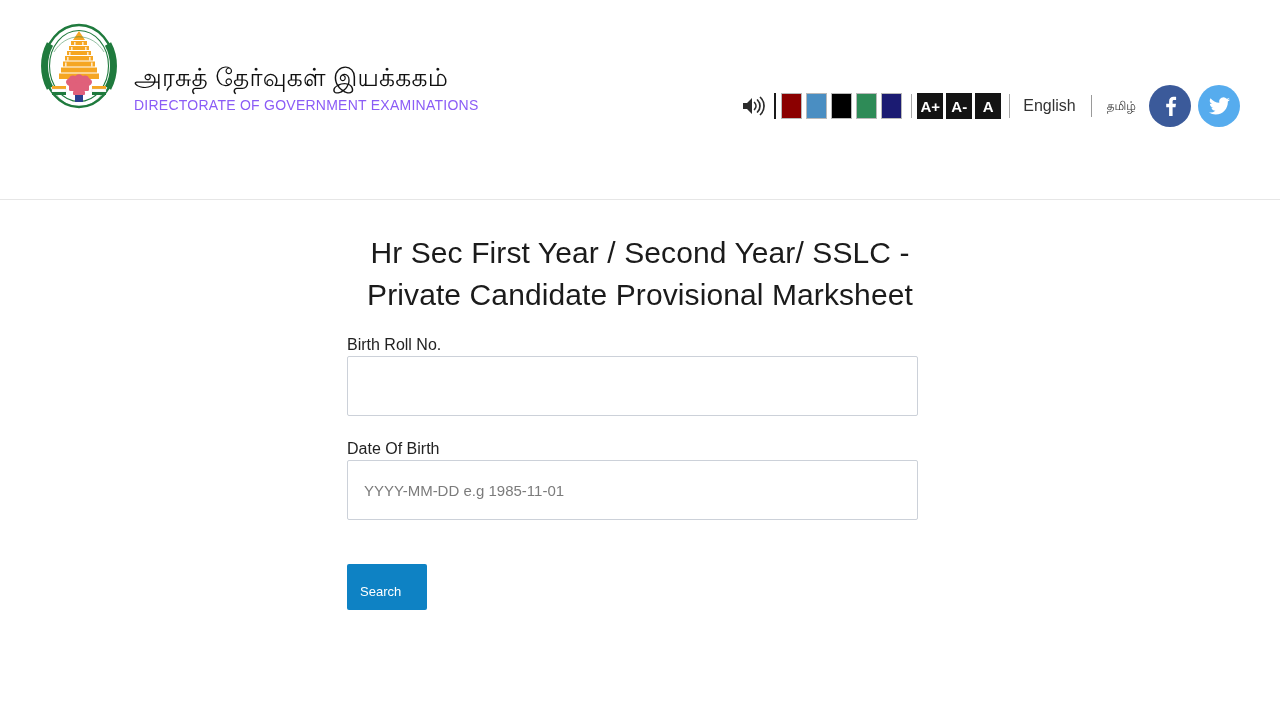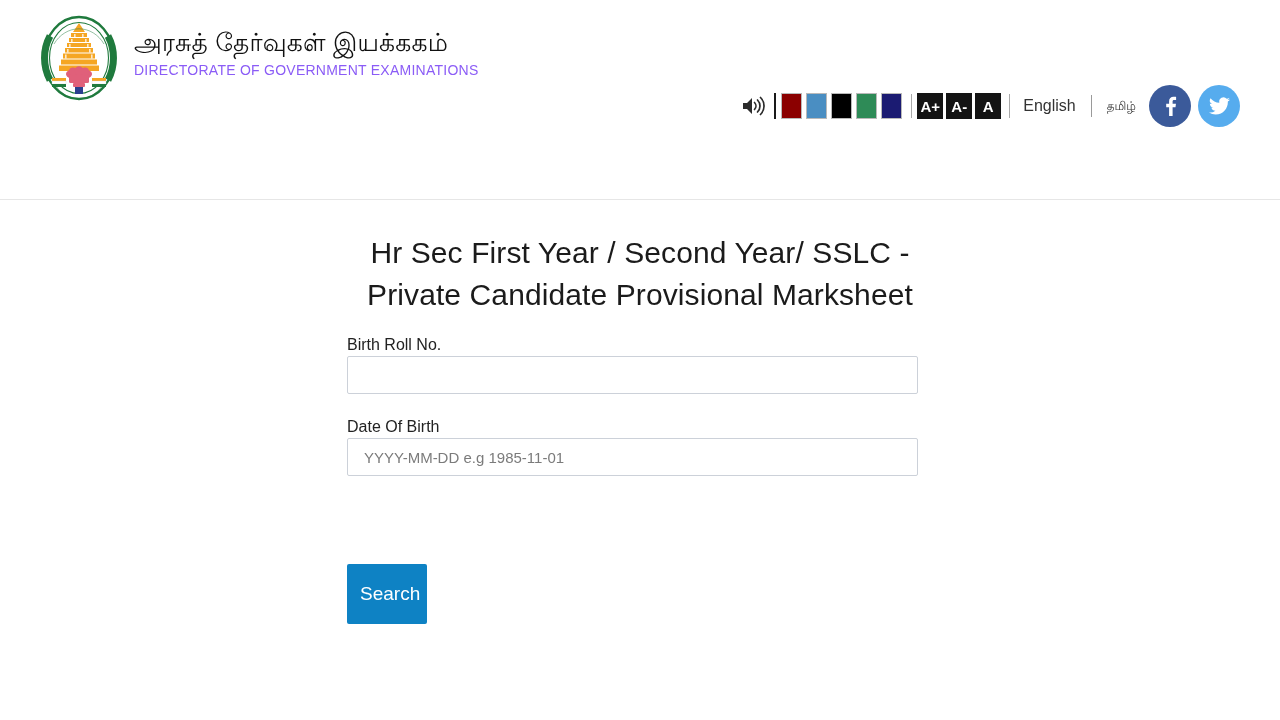"அரசுத் தேர்வுகள் இயக்ககம்" .brand { align-items: flex-start -> flex-end; top: 14px -> 22px }
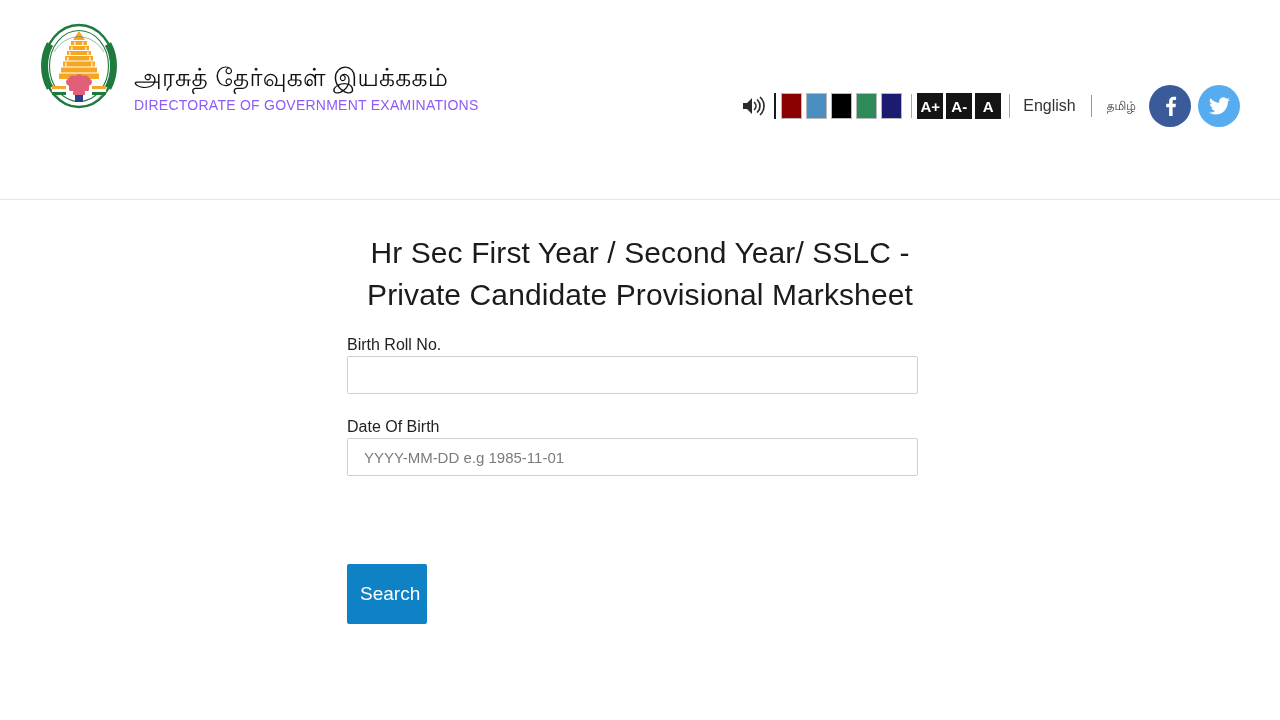"YYYY-MM-DD e.g 1985-11-01" .text-input { height: 38px -> 60px }
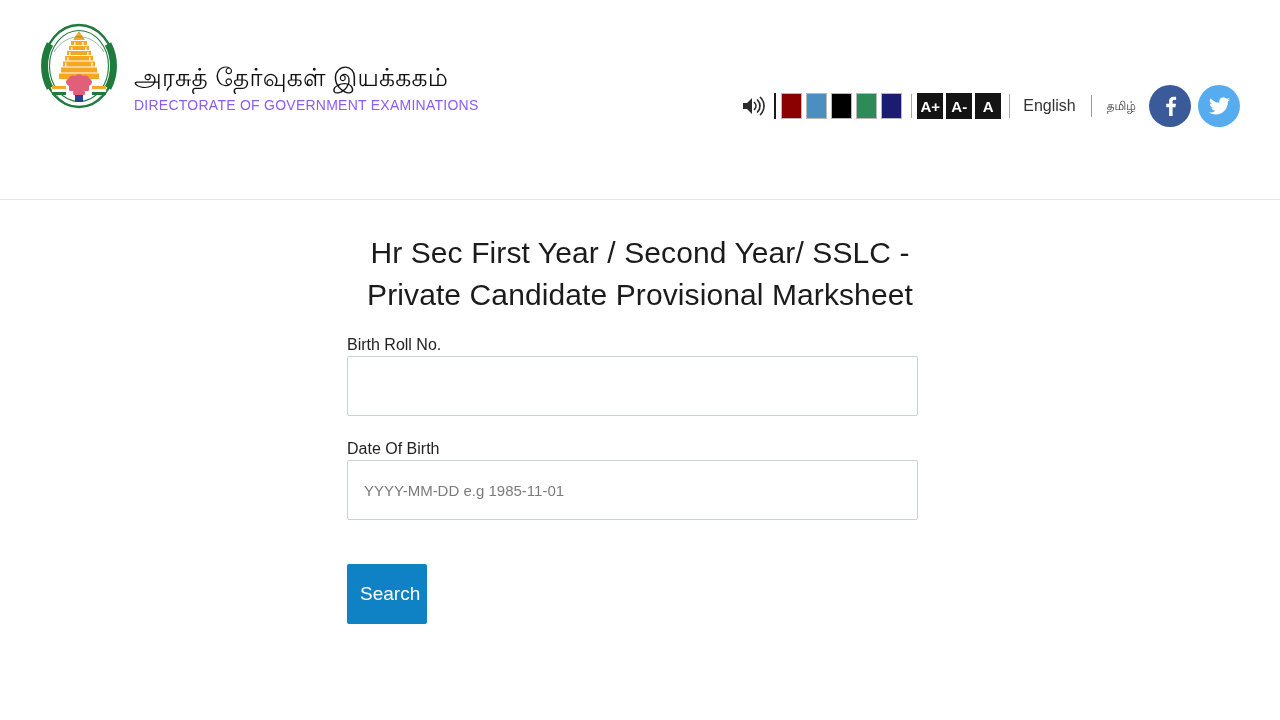"Search" .search-btn { font-size: 19px -> 13px; height: 60px -> 46px }
